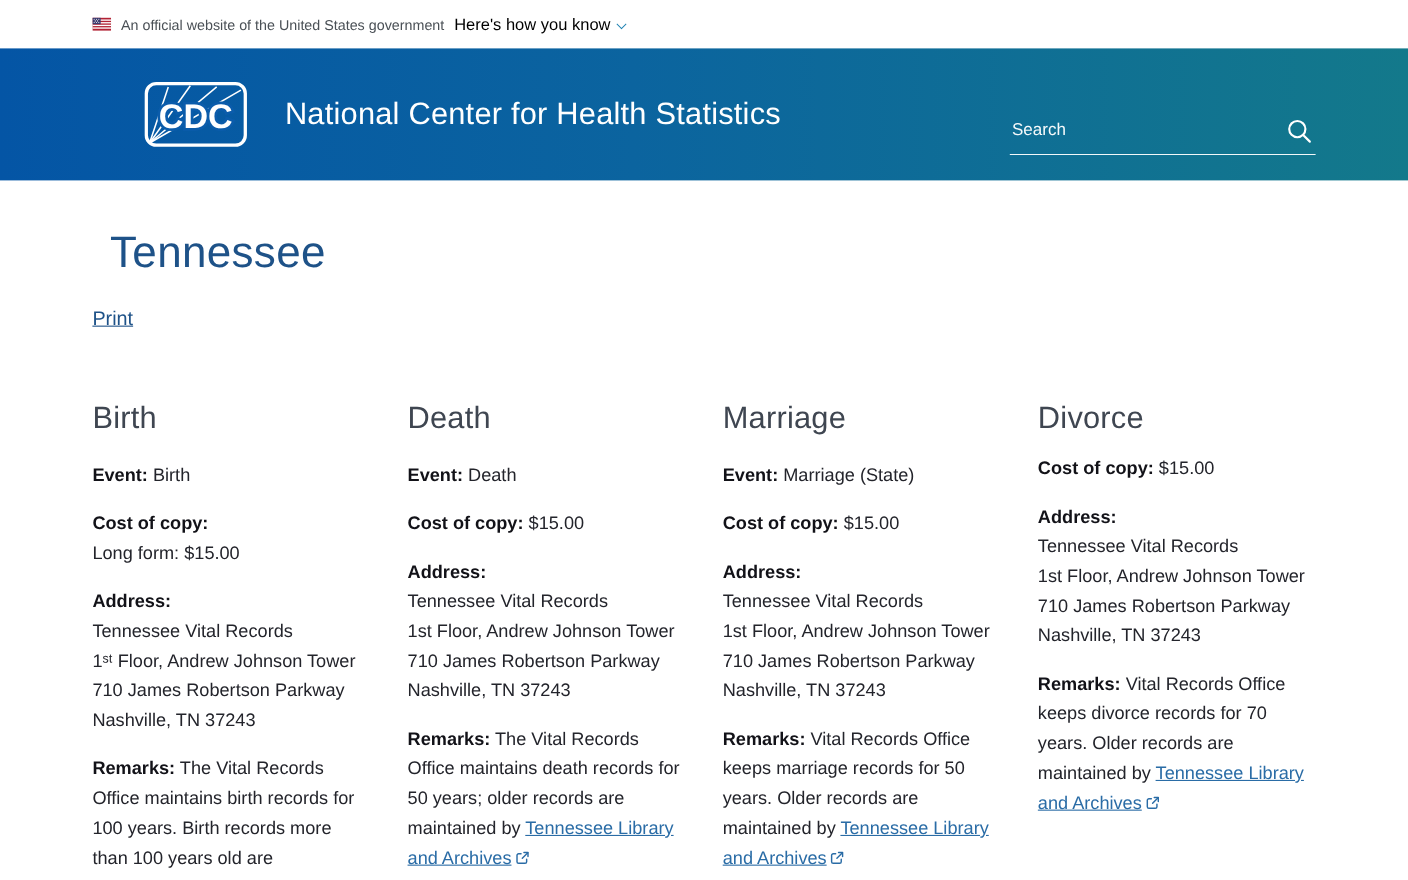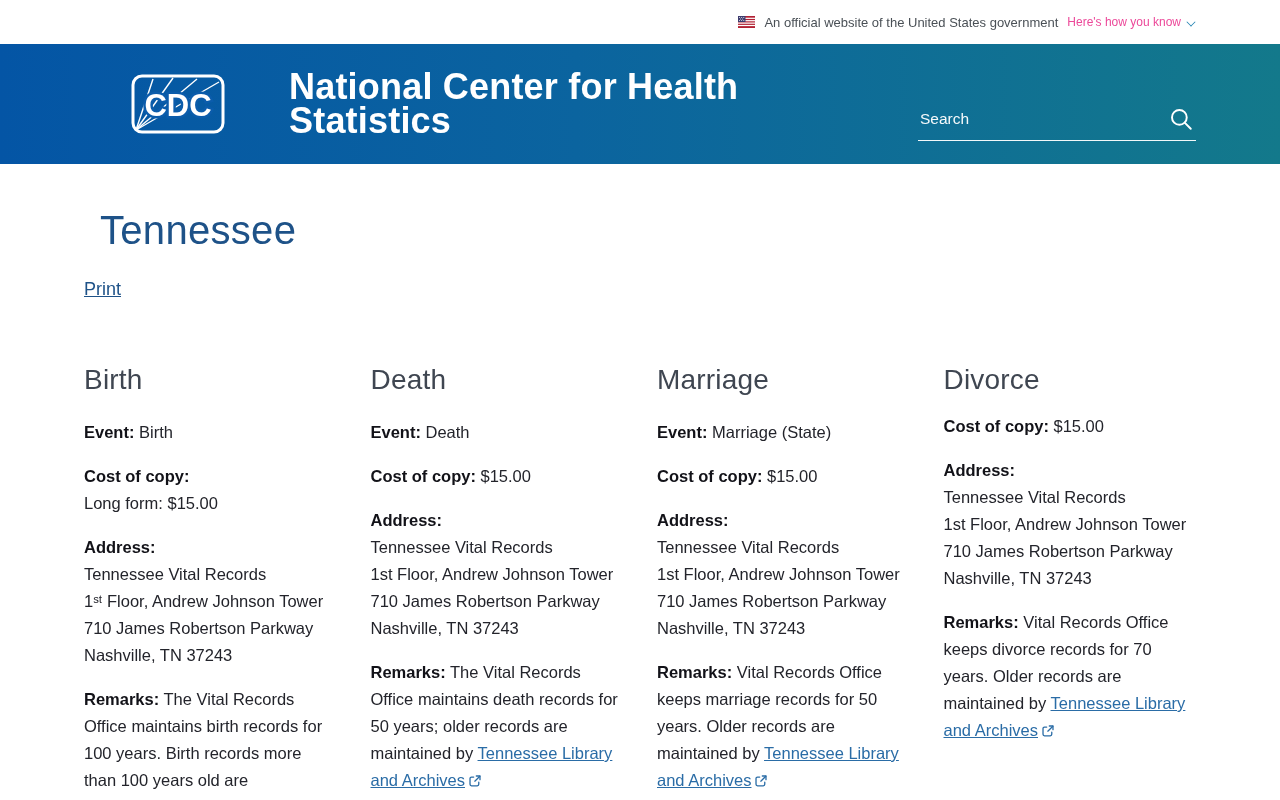"An official website of the" .banner .inner { justify-content: flex-end -> flex-start }
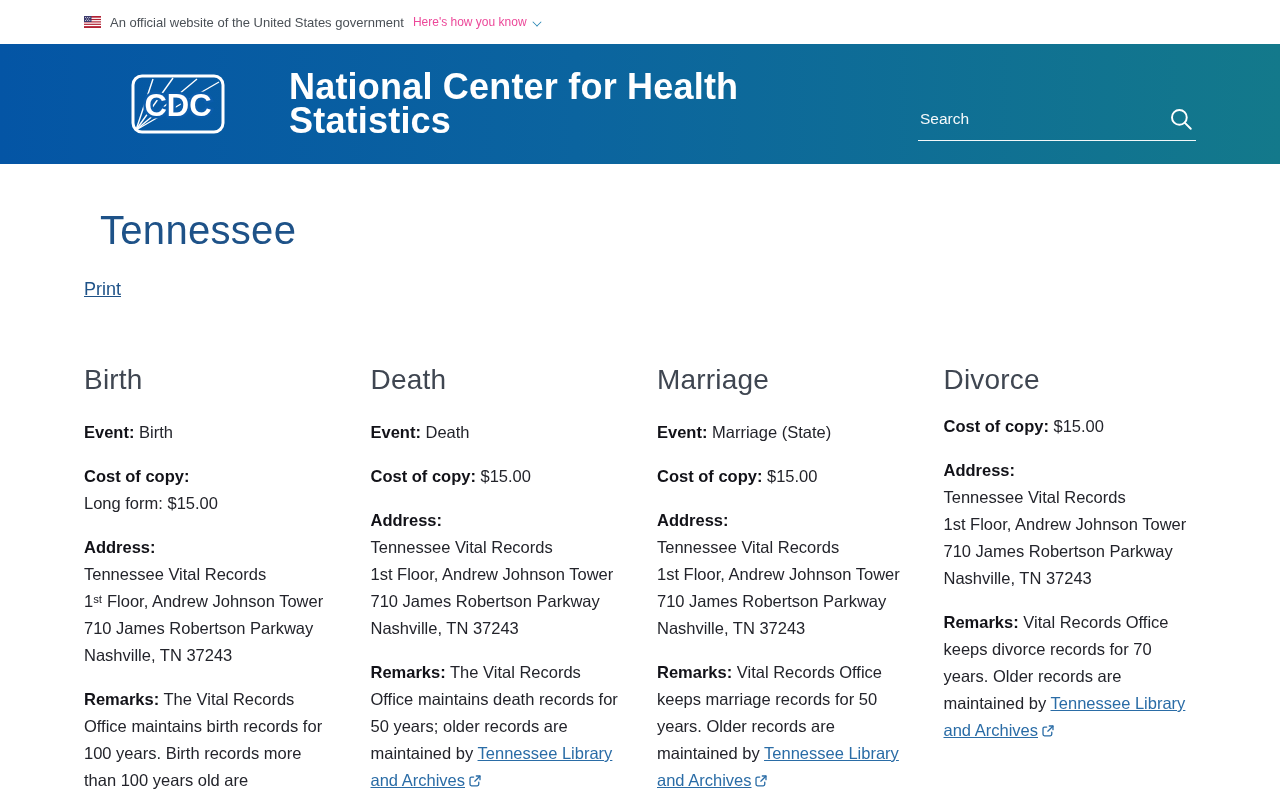"Here's how you know" .banner-link { color: #ec4899 -> #000000; font-size: 12px -> 15px }
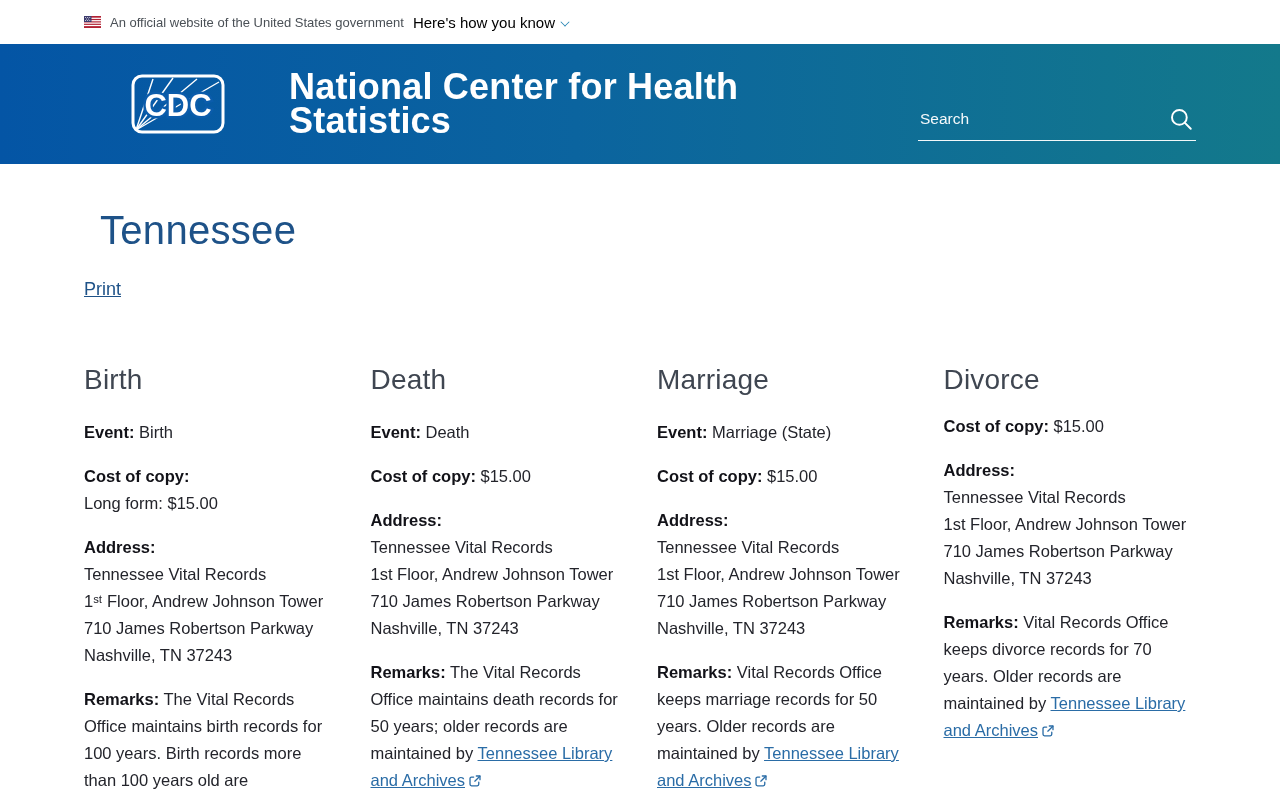"National Center for Health Statistics" .site-title { font-size: 36px -> 28px; font-weight: 700 -> 400; margin-left: 64px -> 34px }
